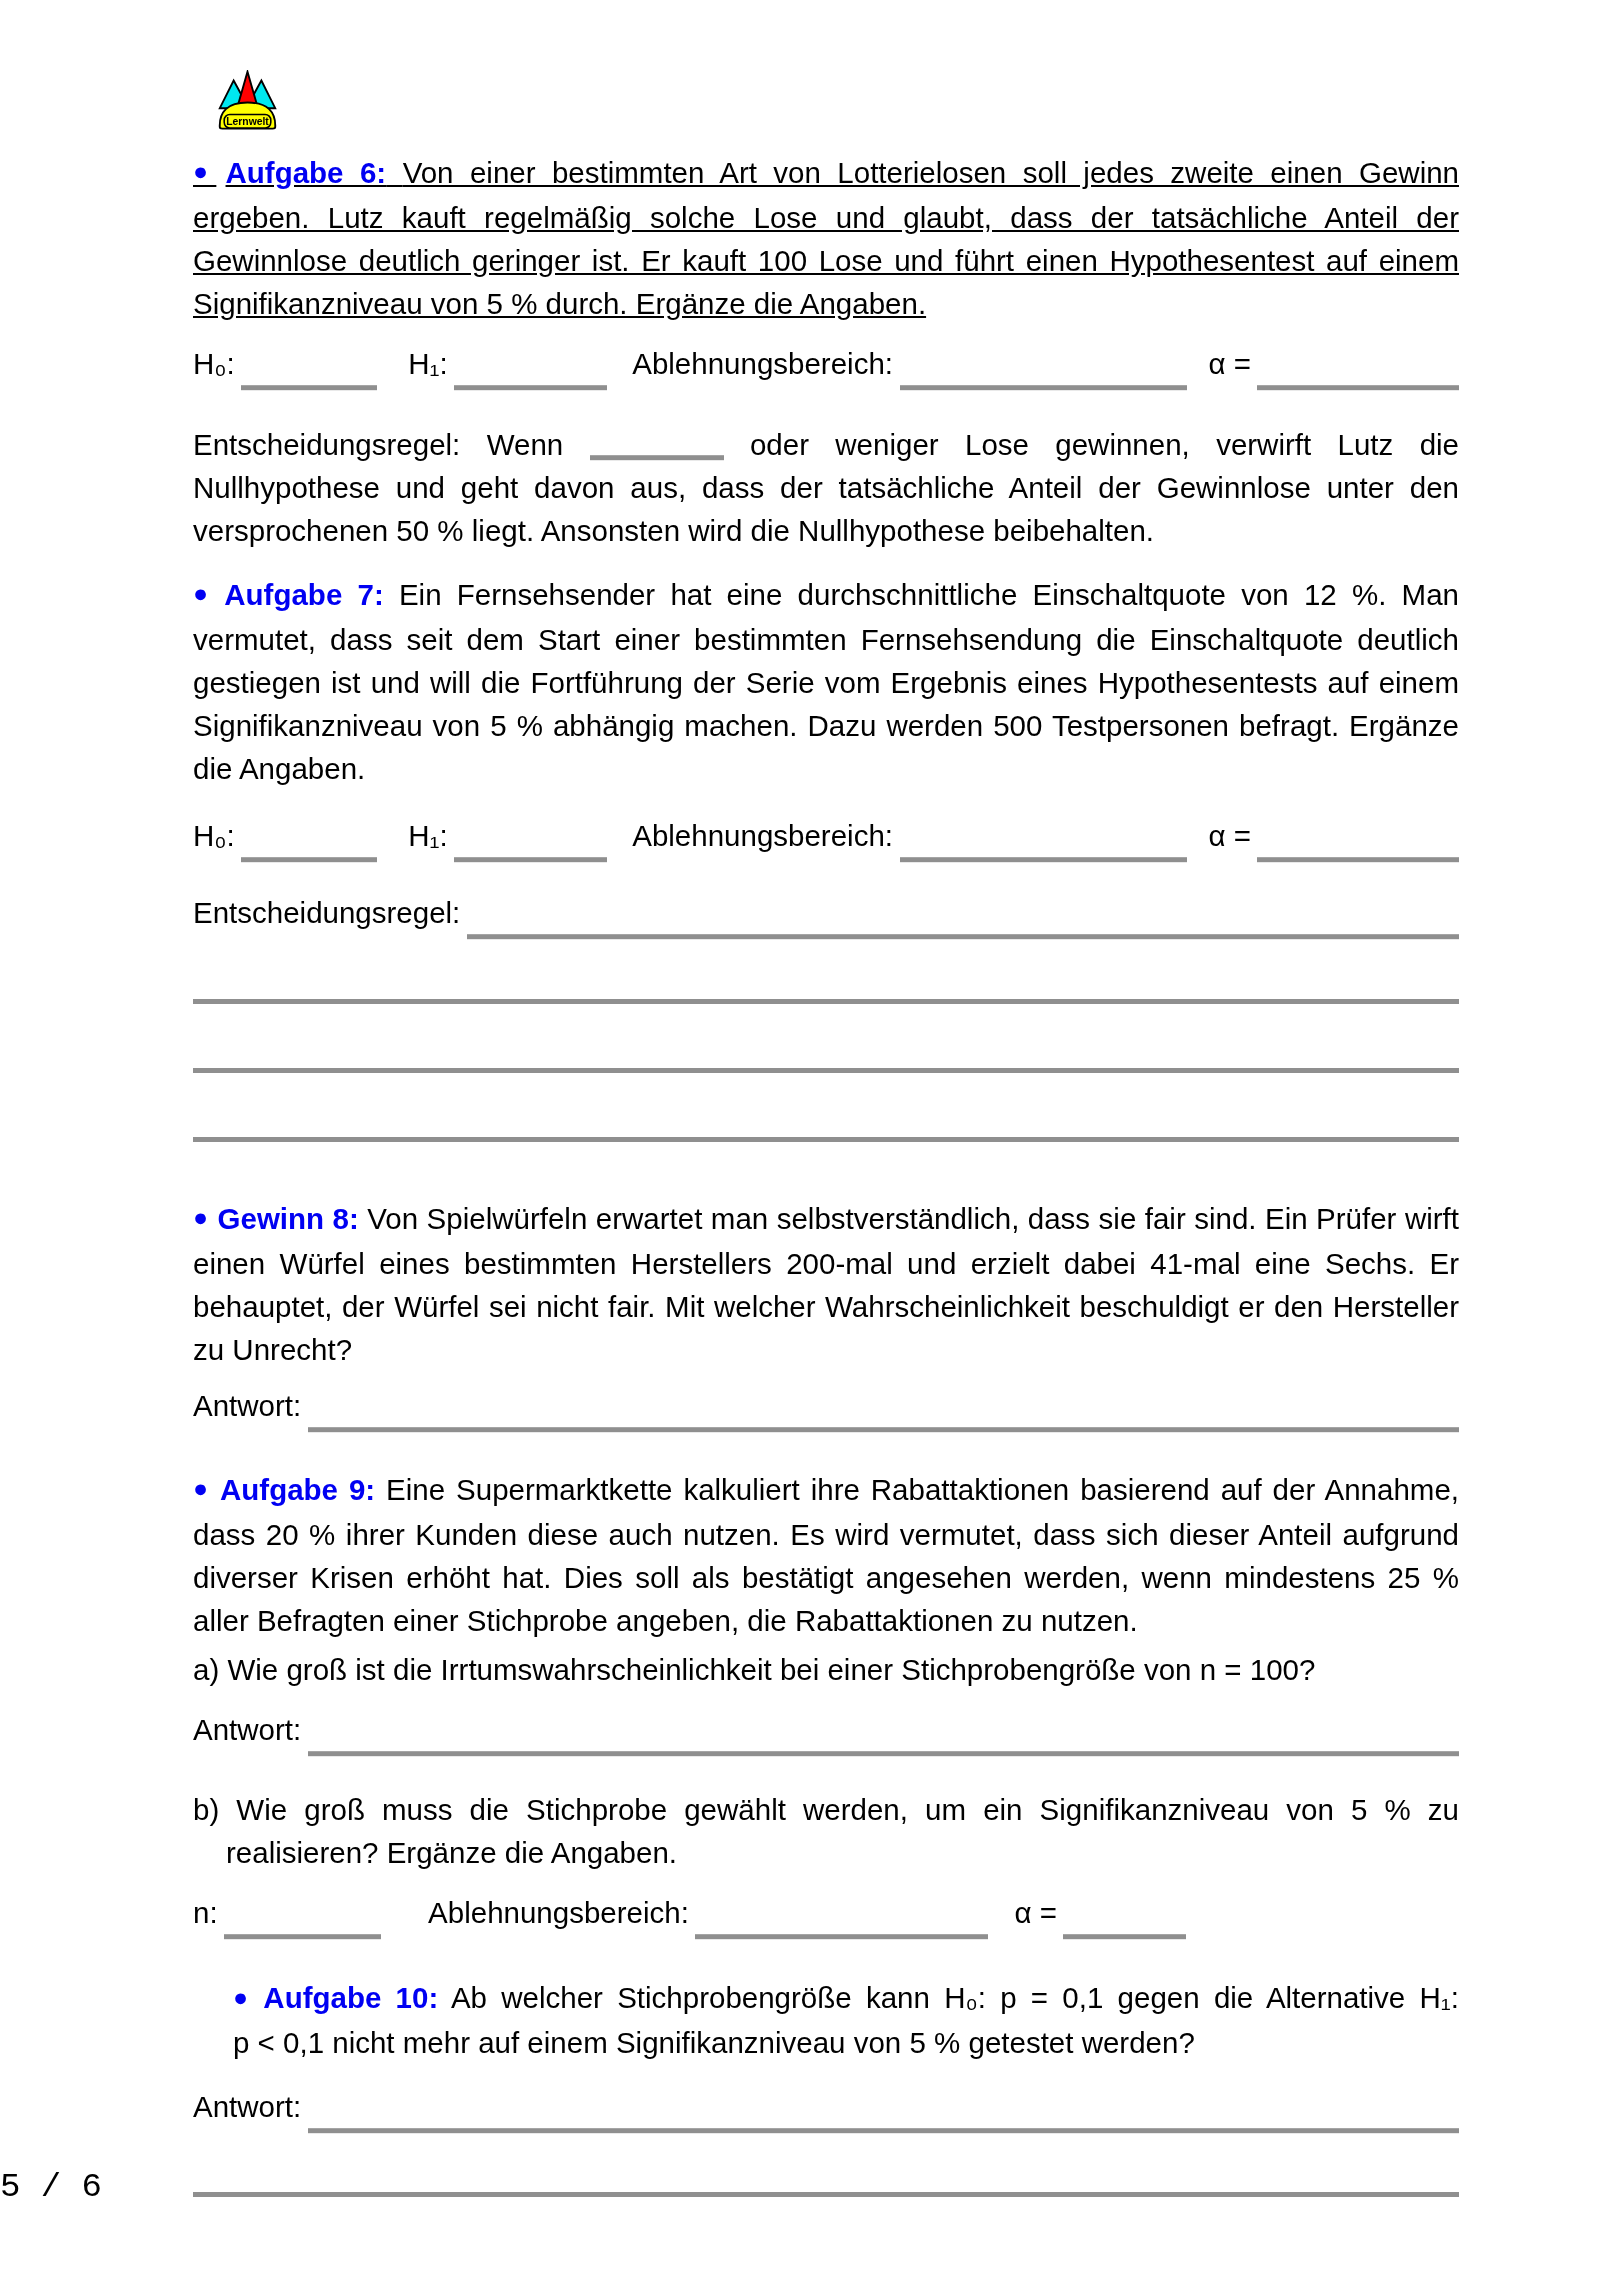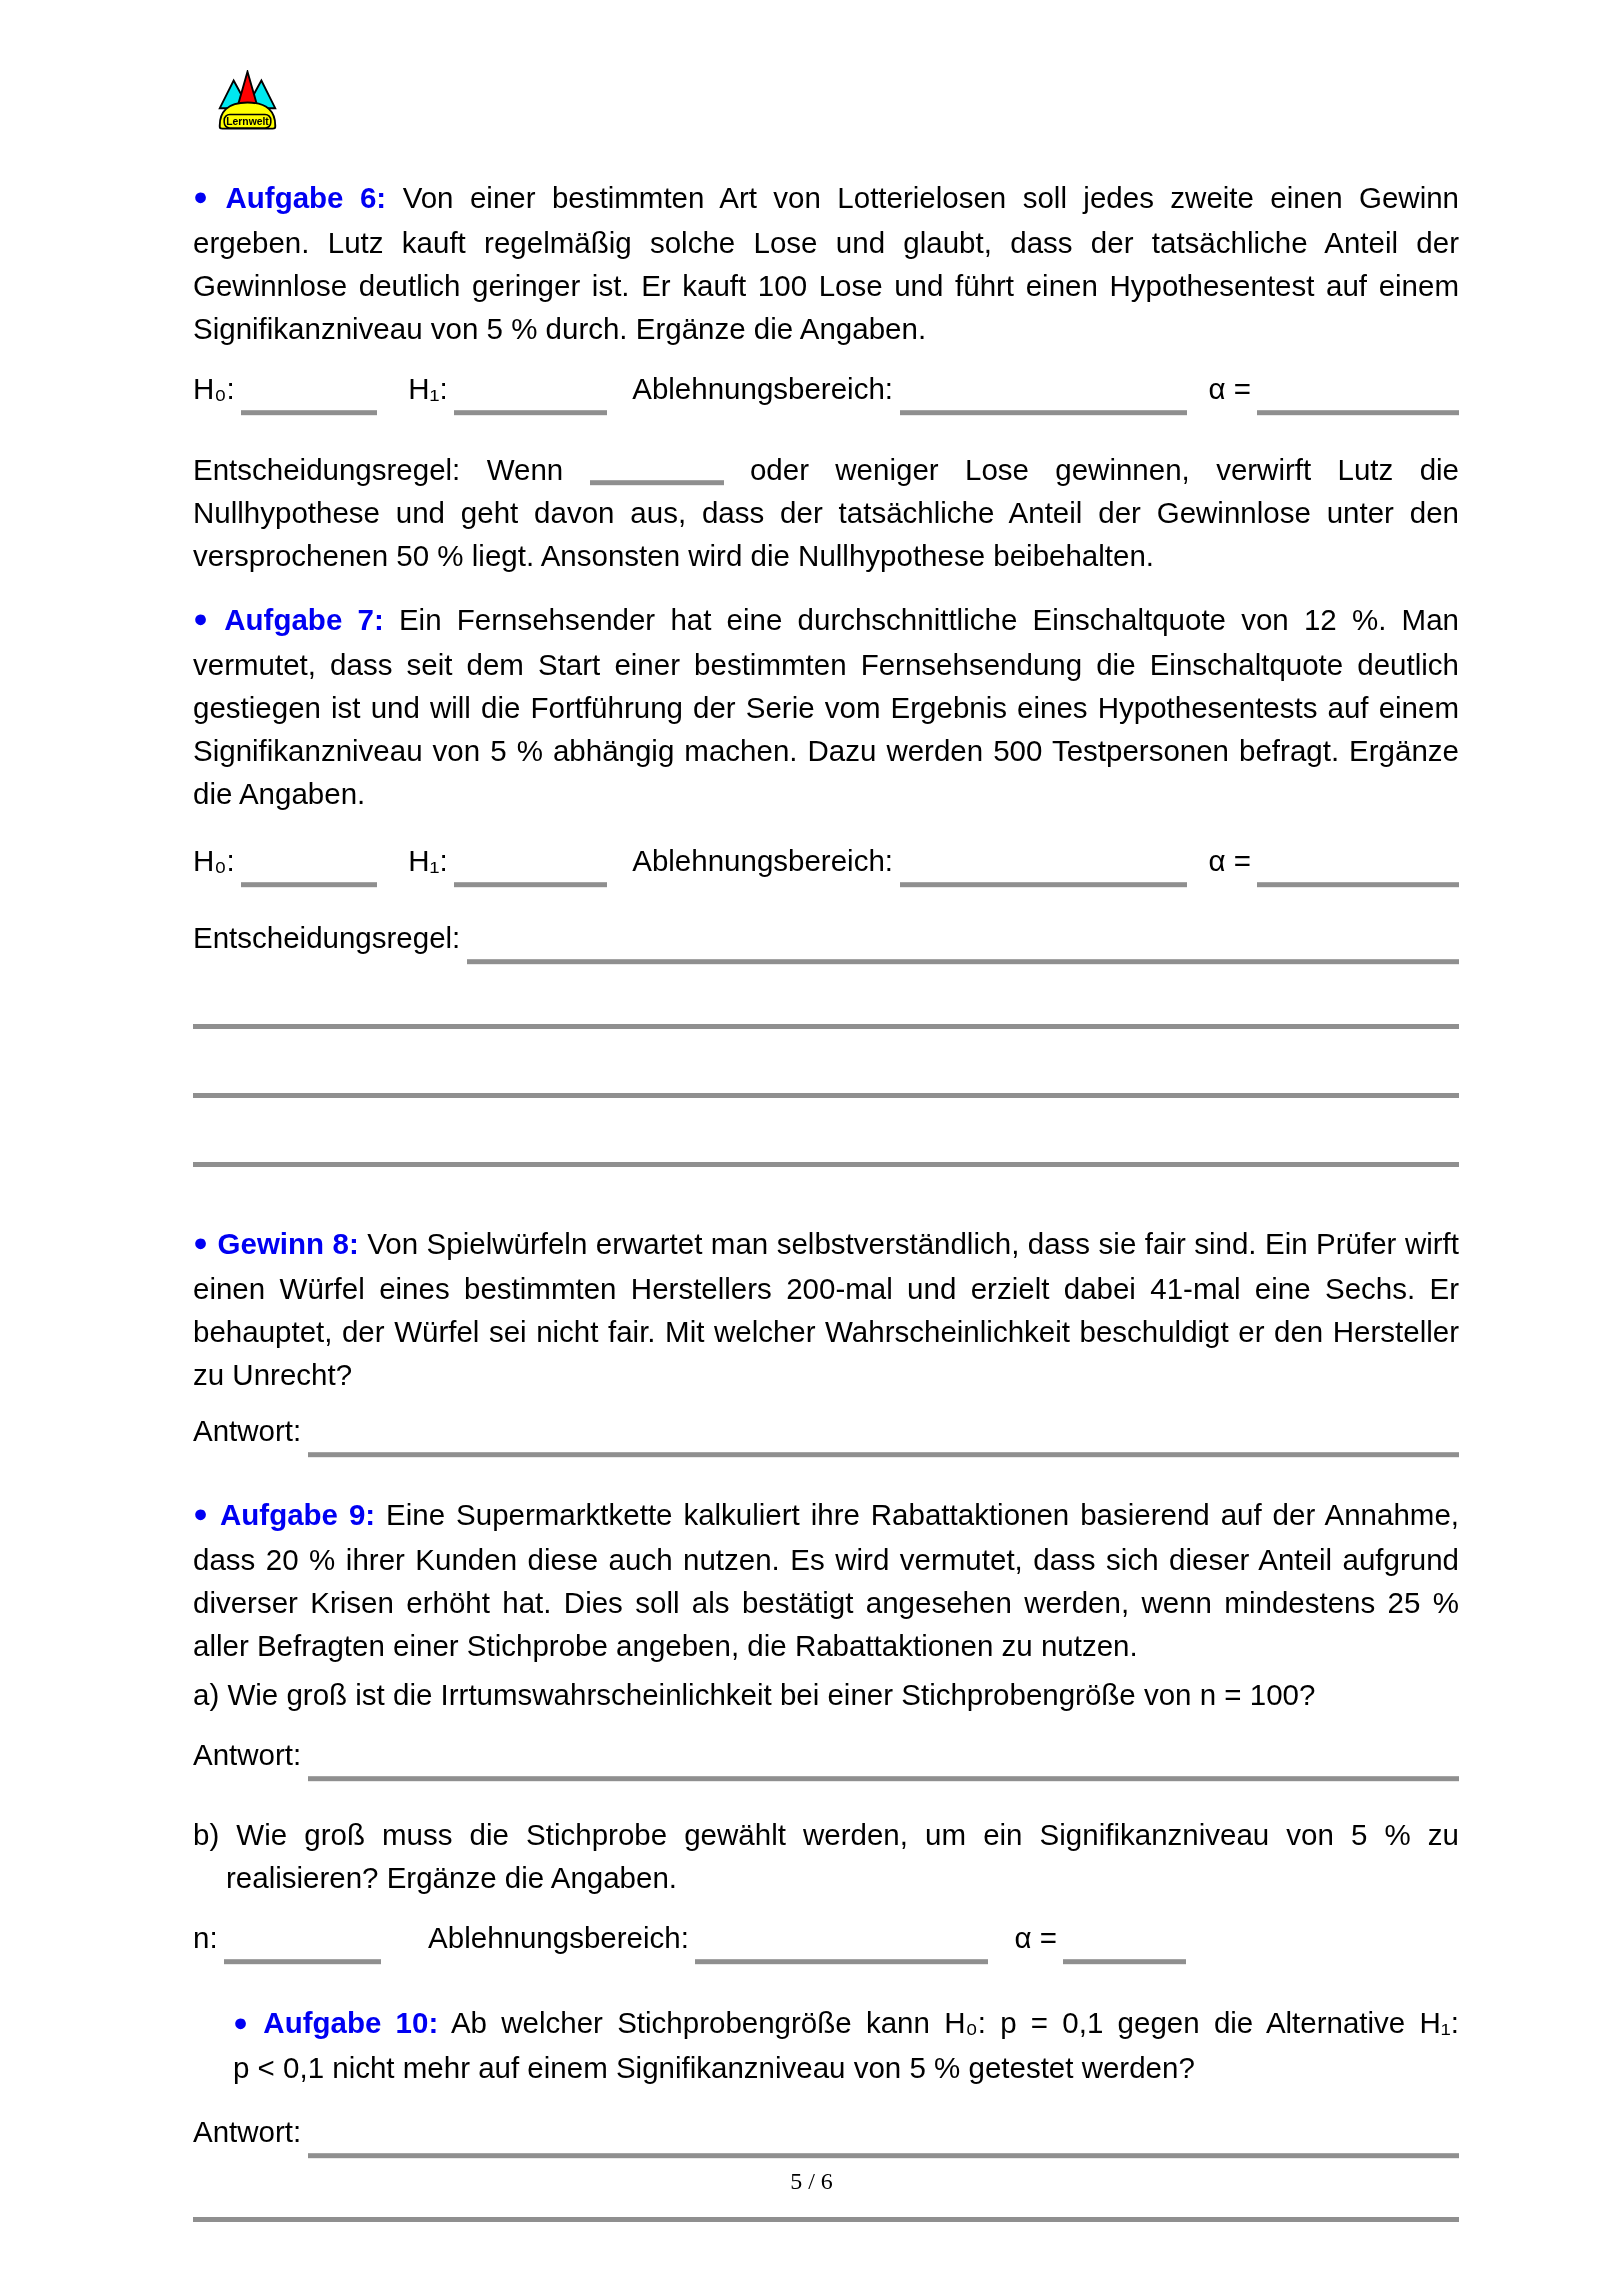"● Aufgabe 6: Von einer" .m-para6 { margin-top: 45px -> 20px; text-decoration: none -> underline }
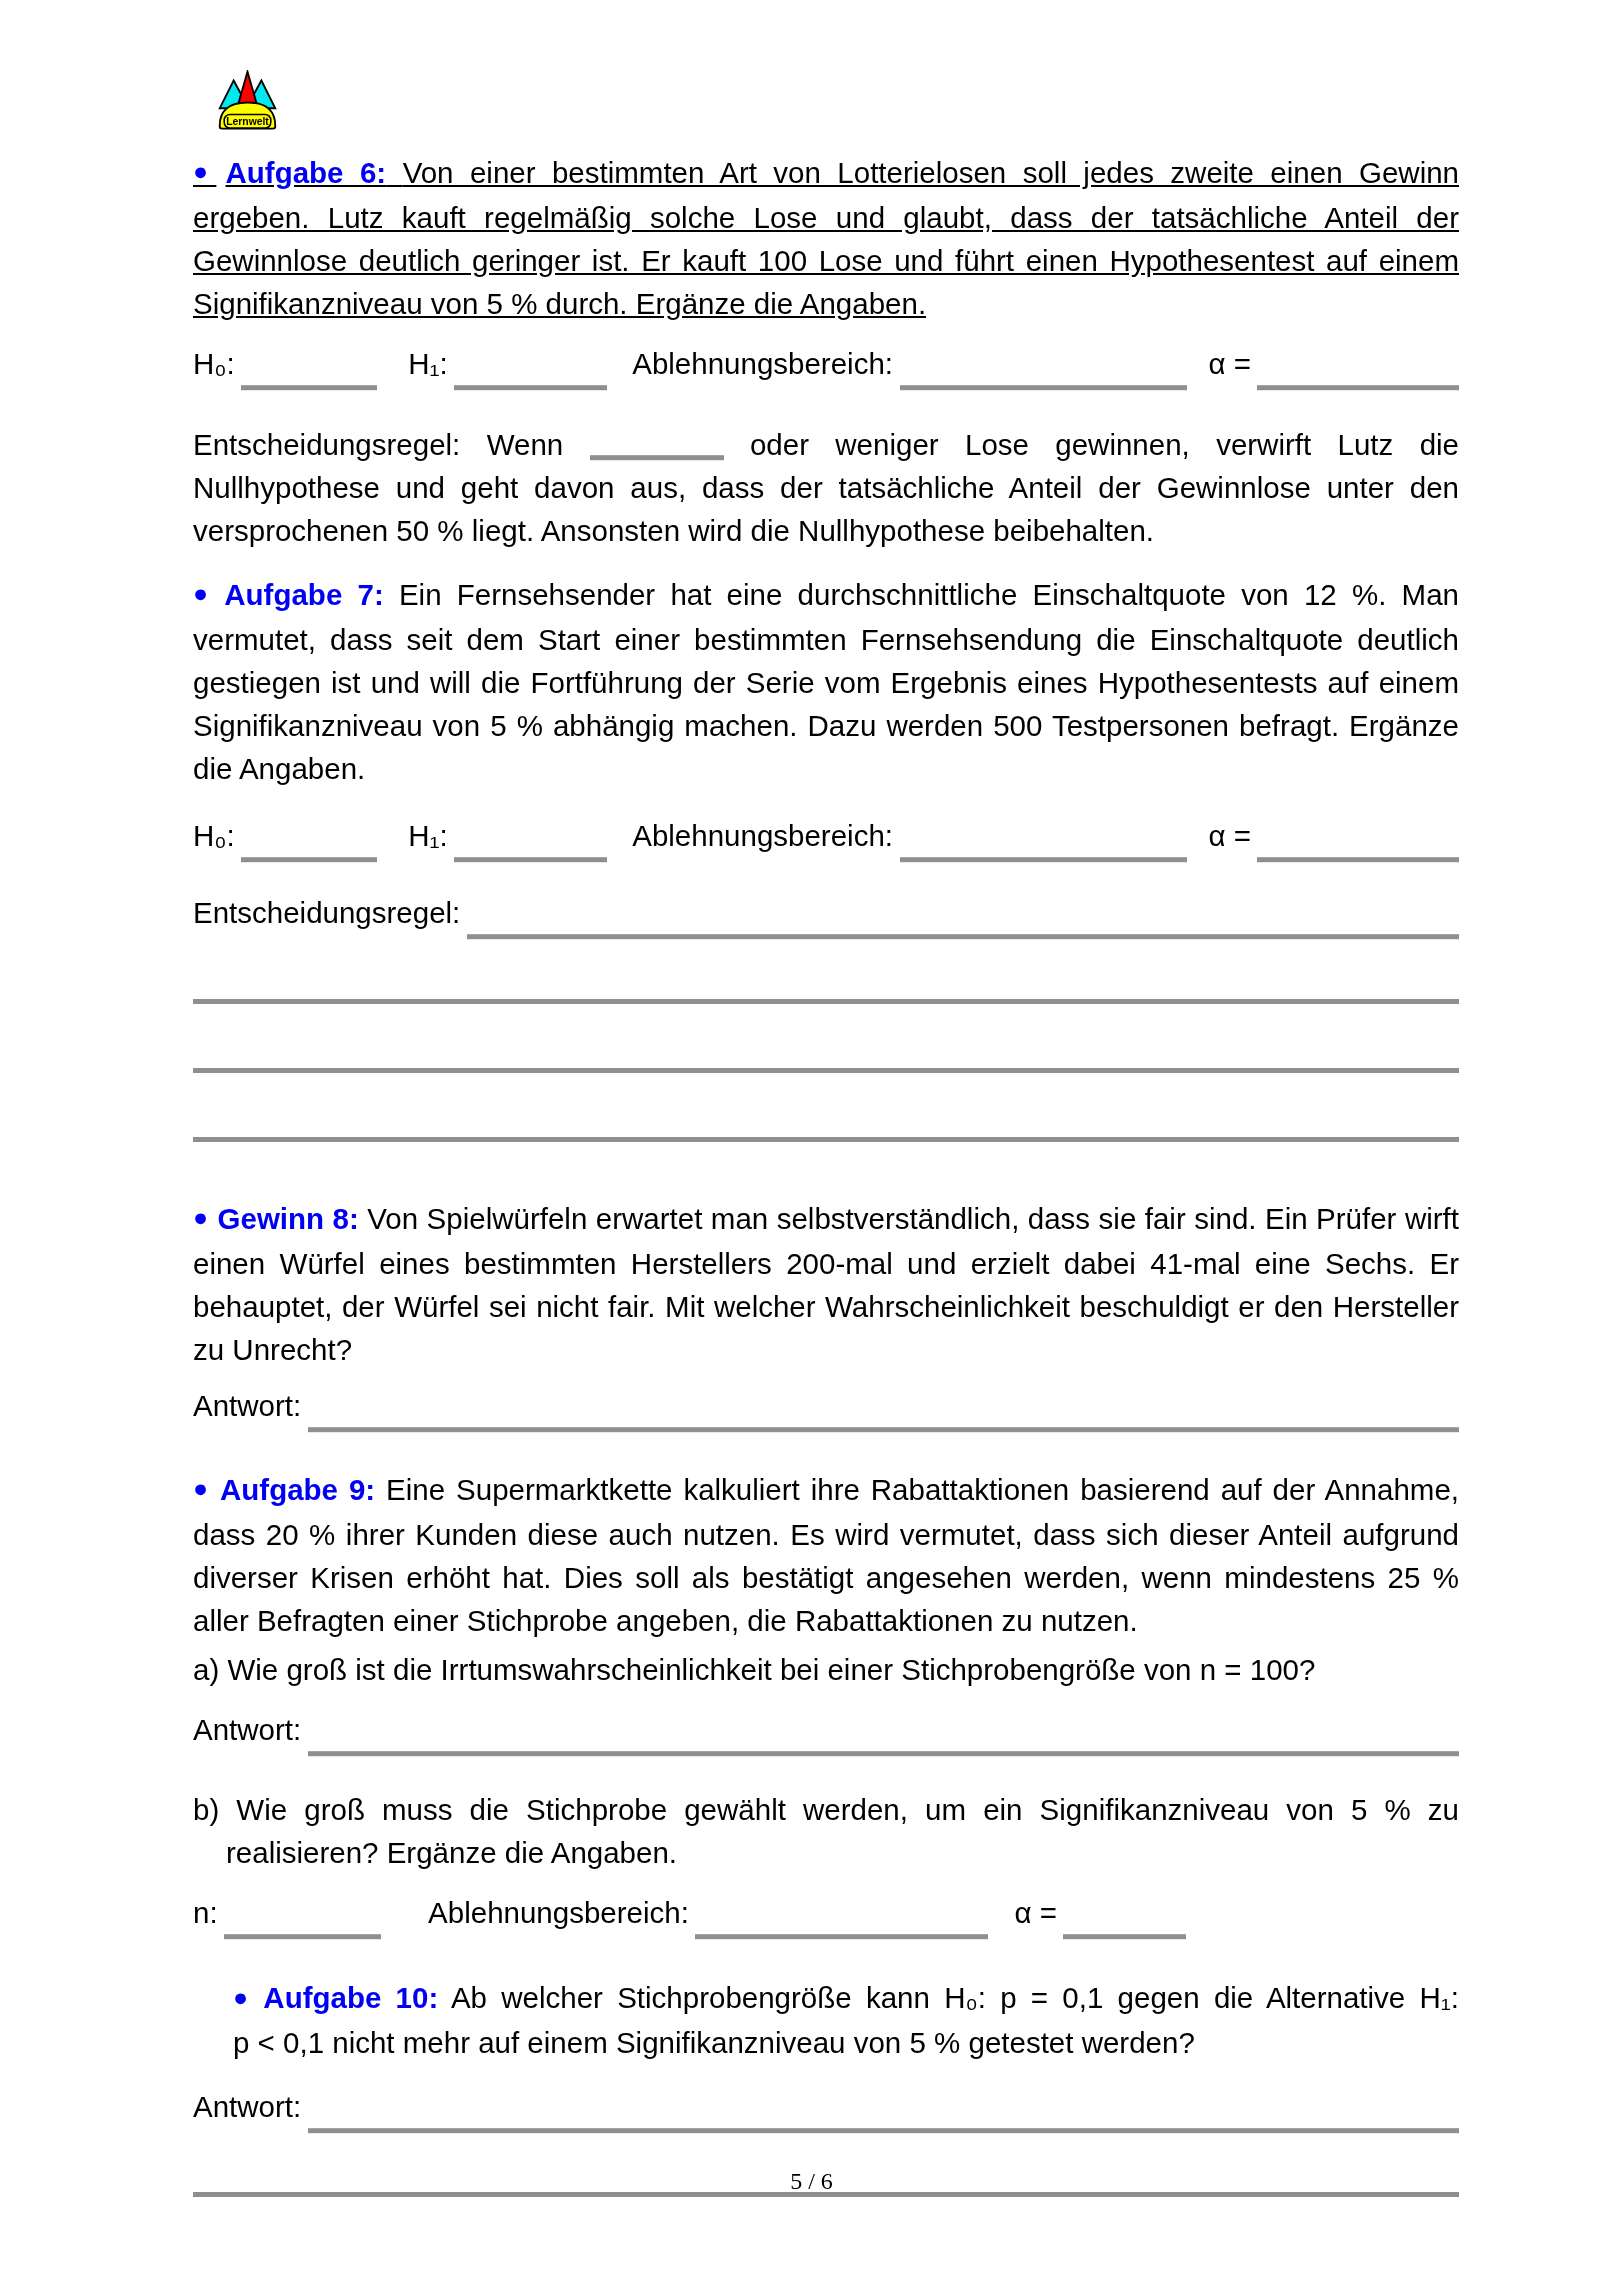"5 / 6" .pagenum { font-family: Liberation Serif, serif -> Liberation Mono, monospace; font-size: 24px -> 34px; text-align: center -> left }
